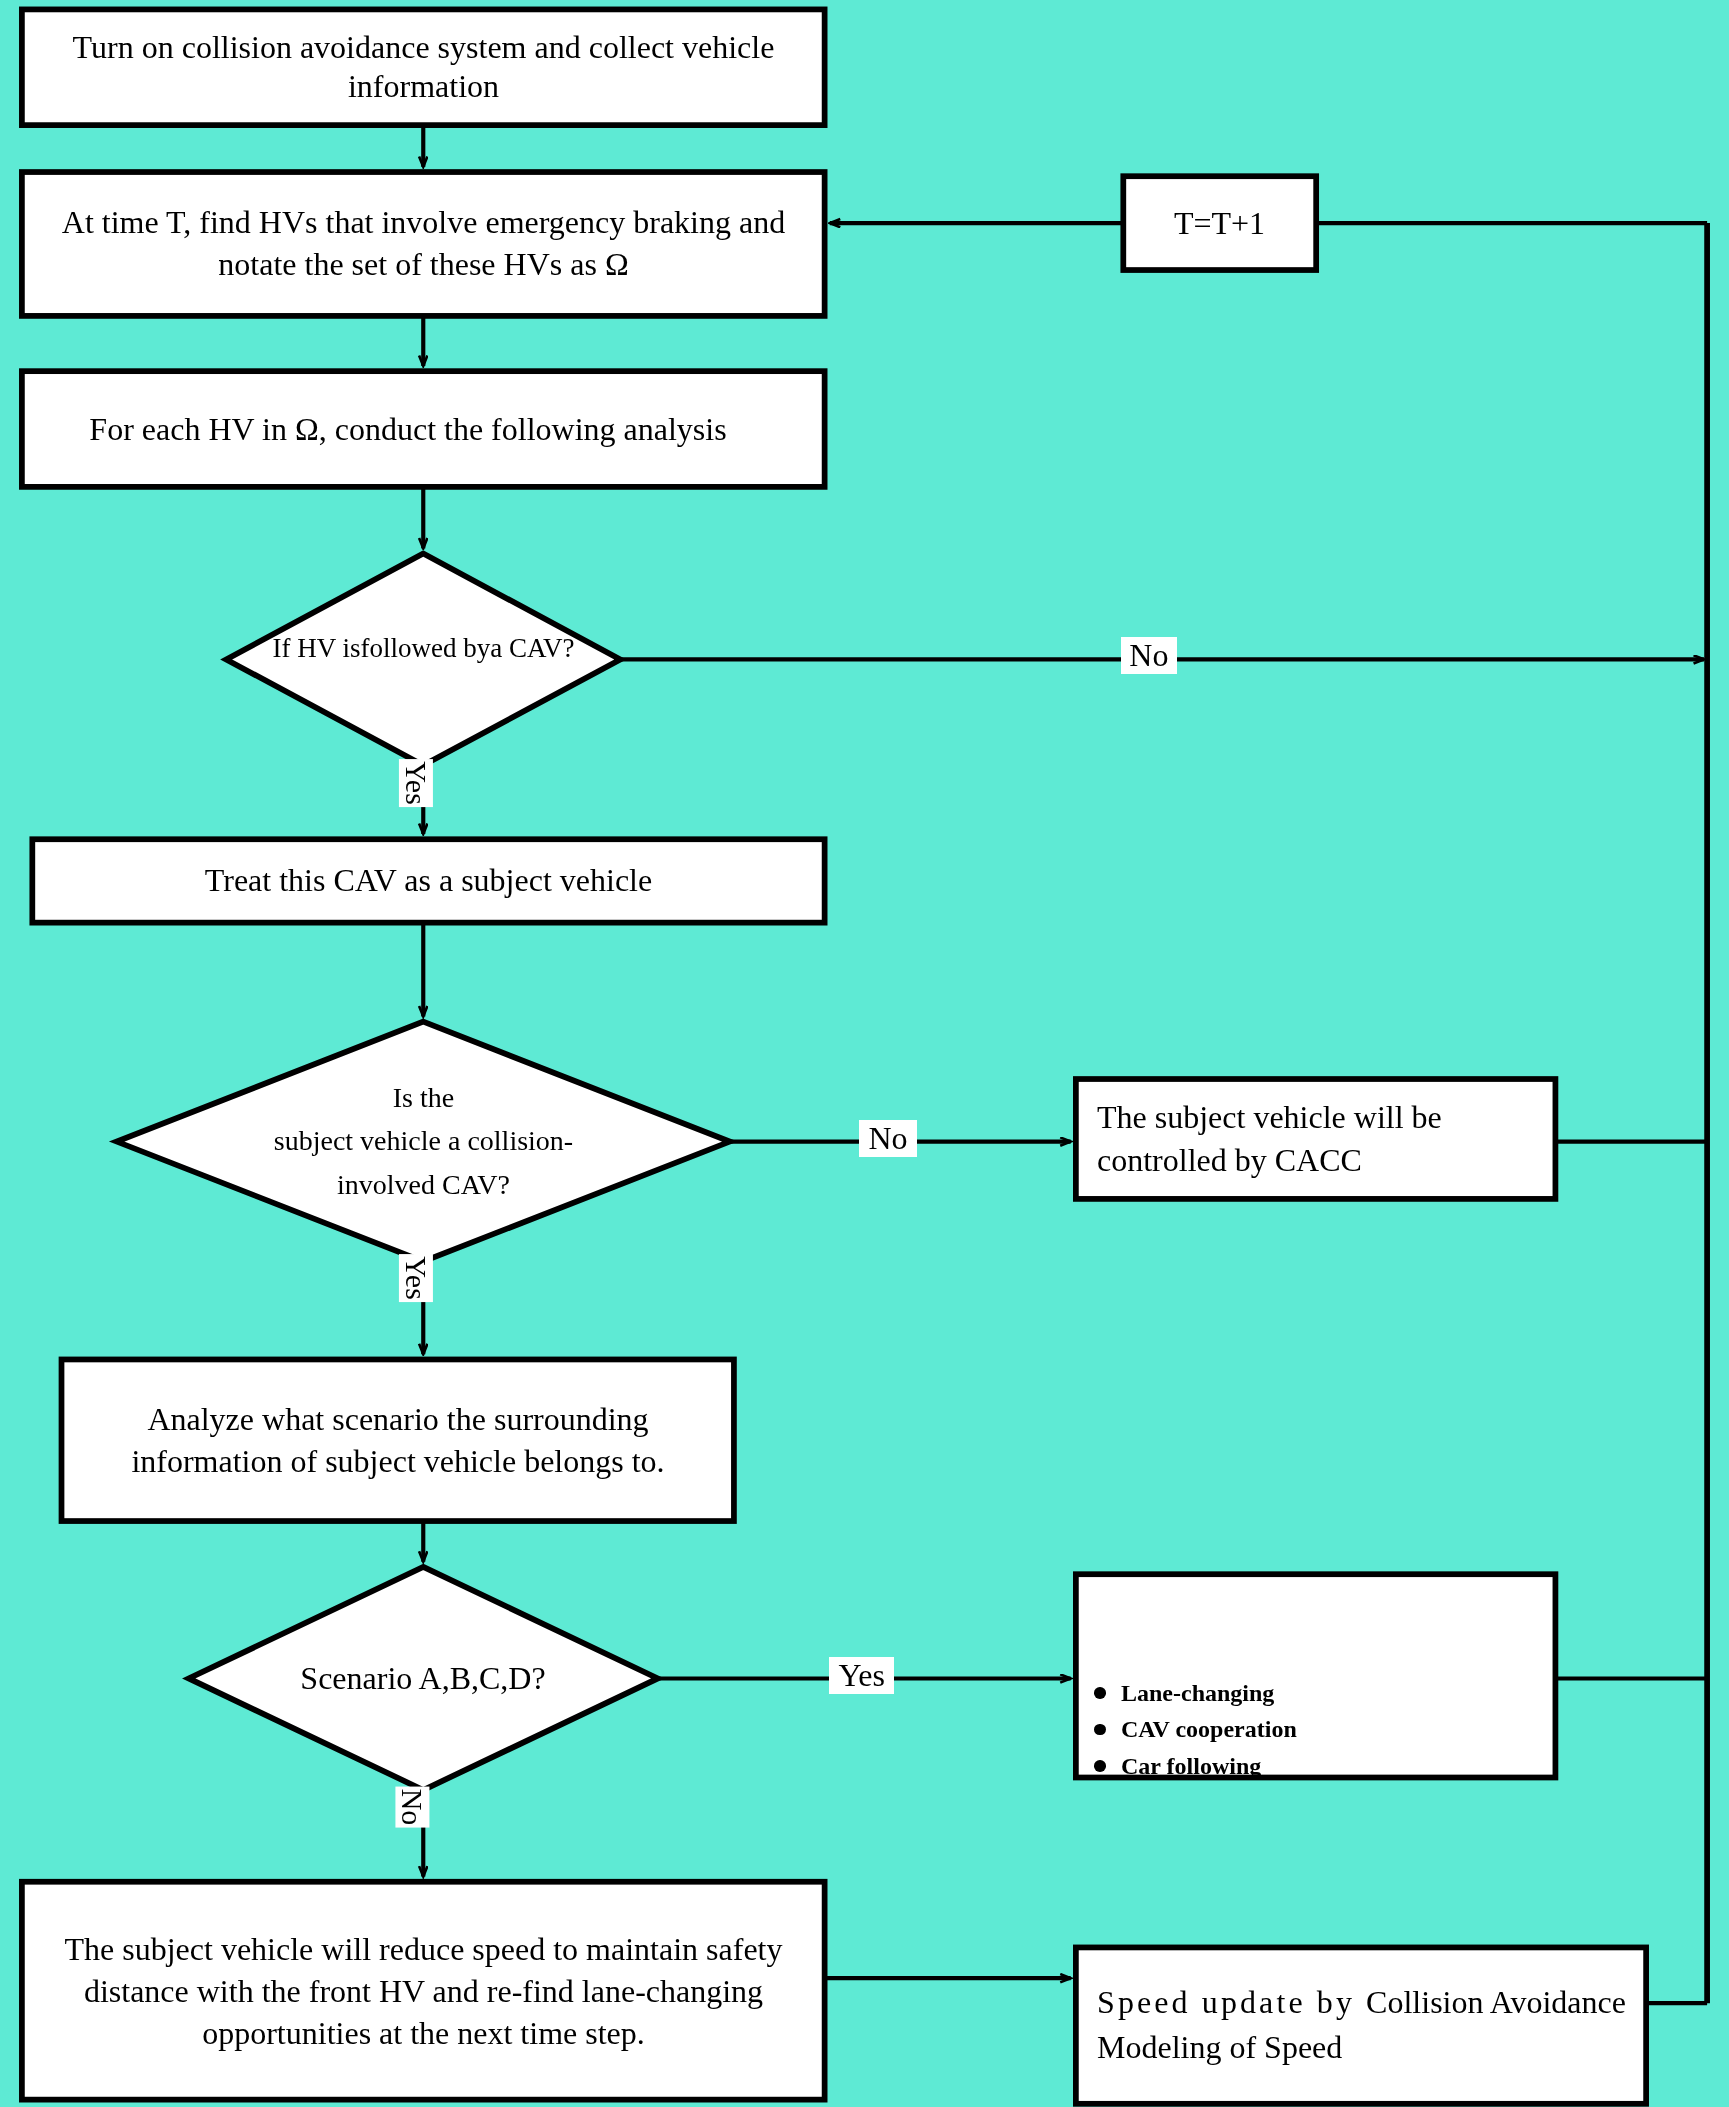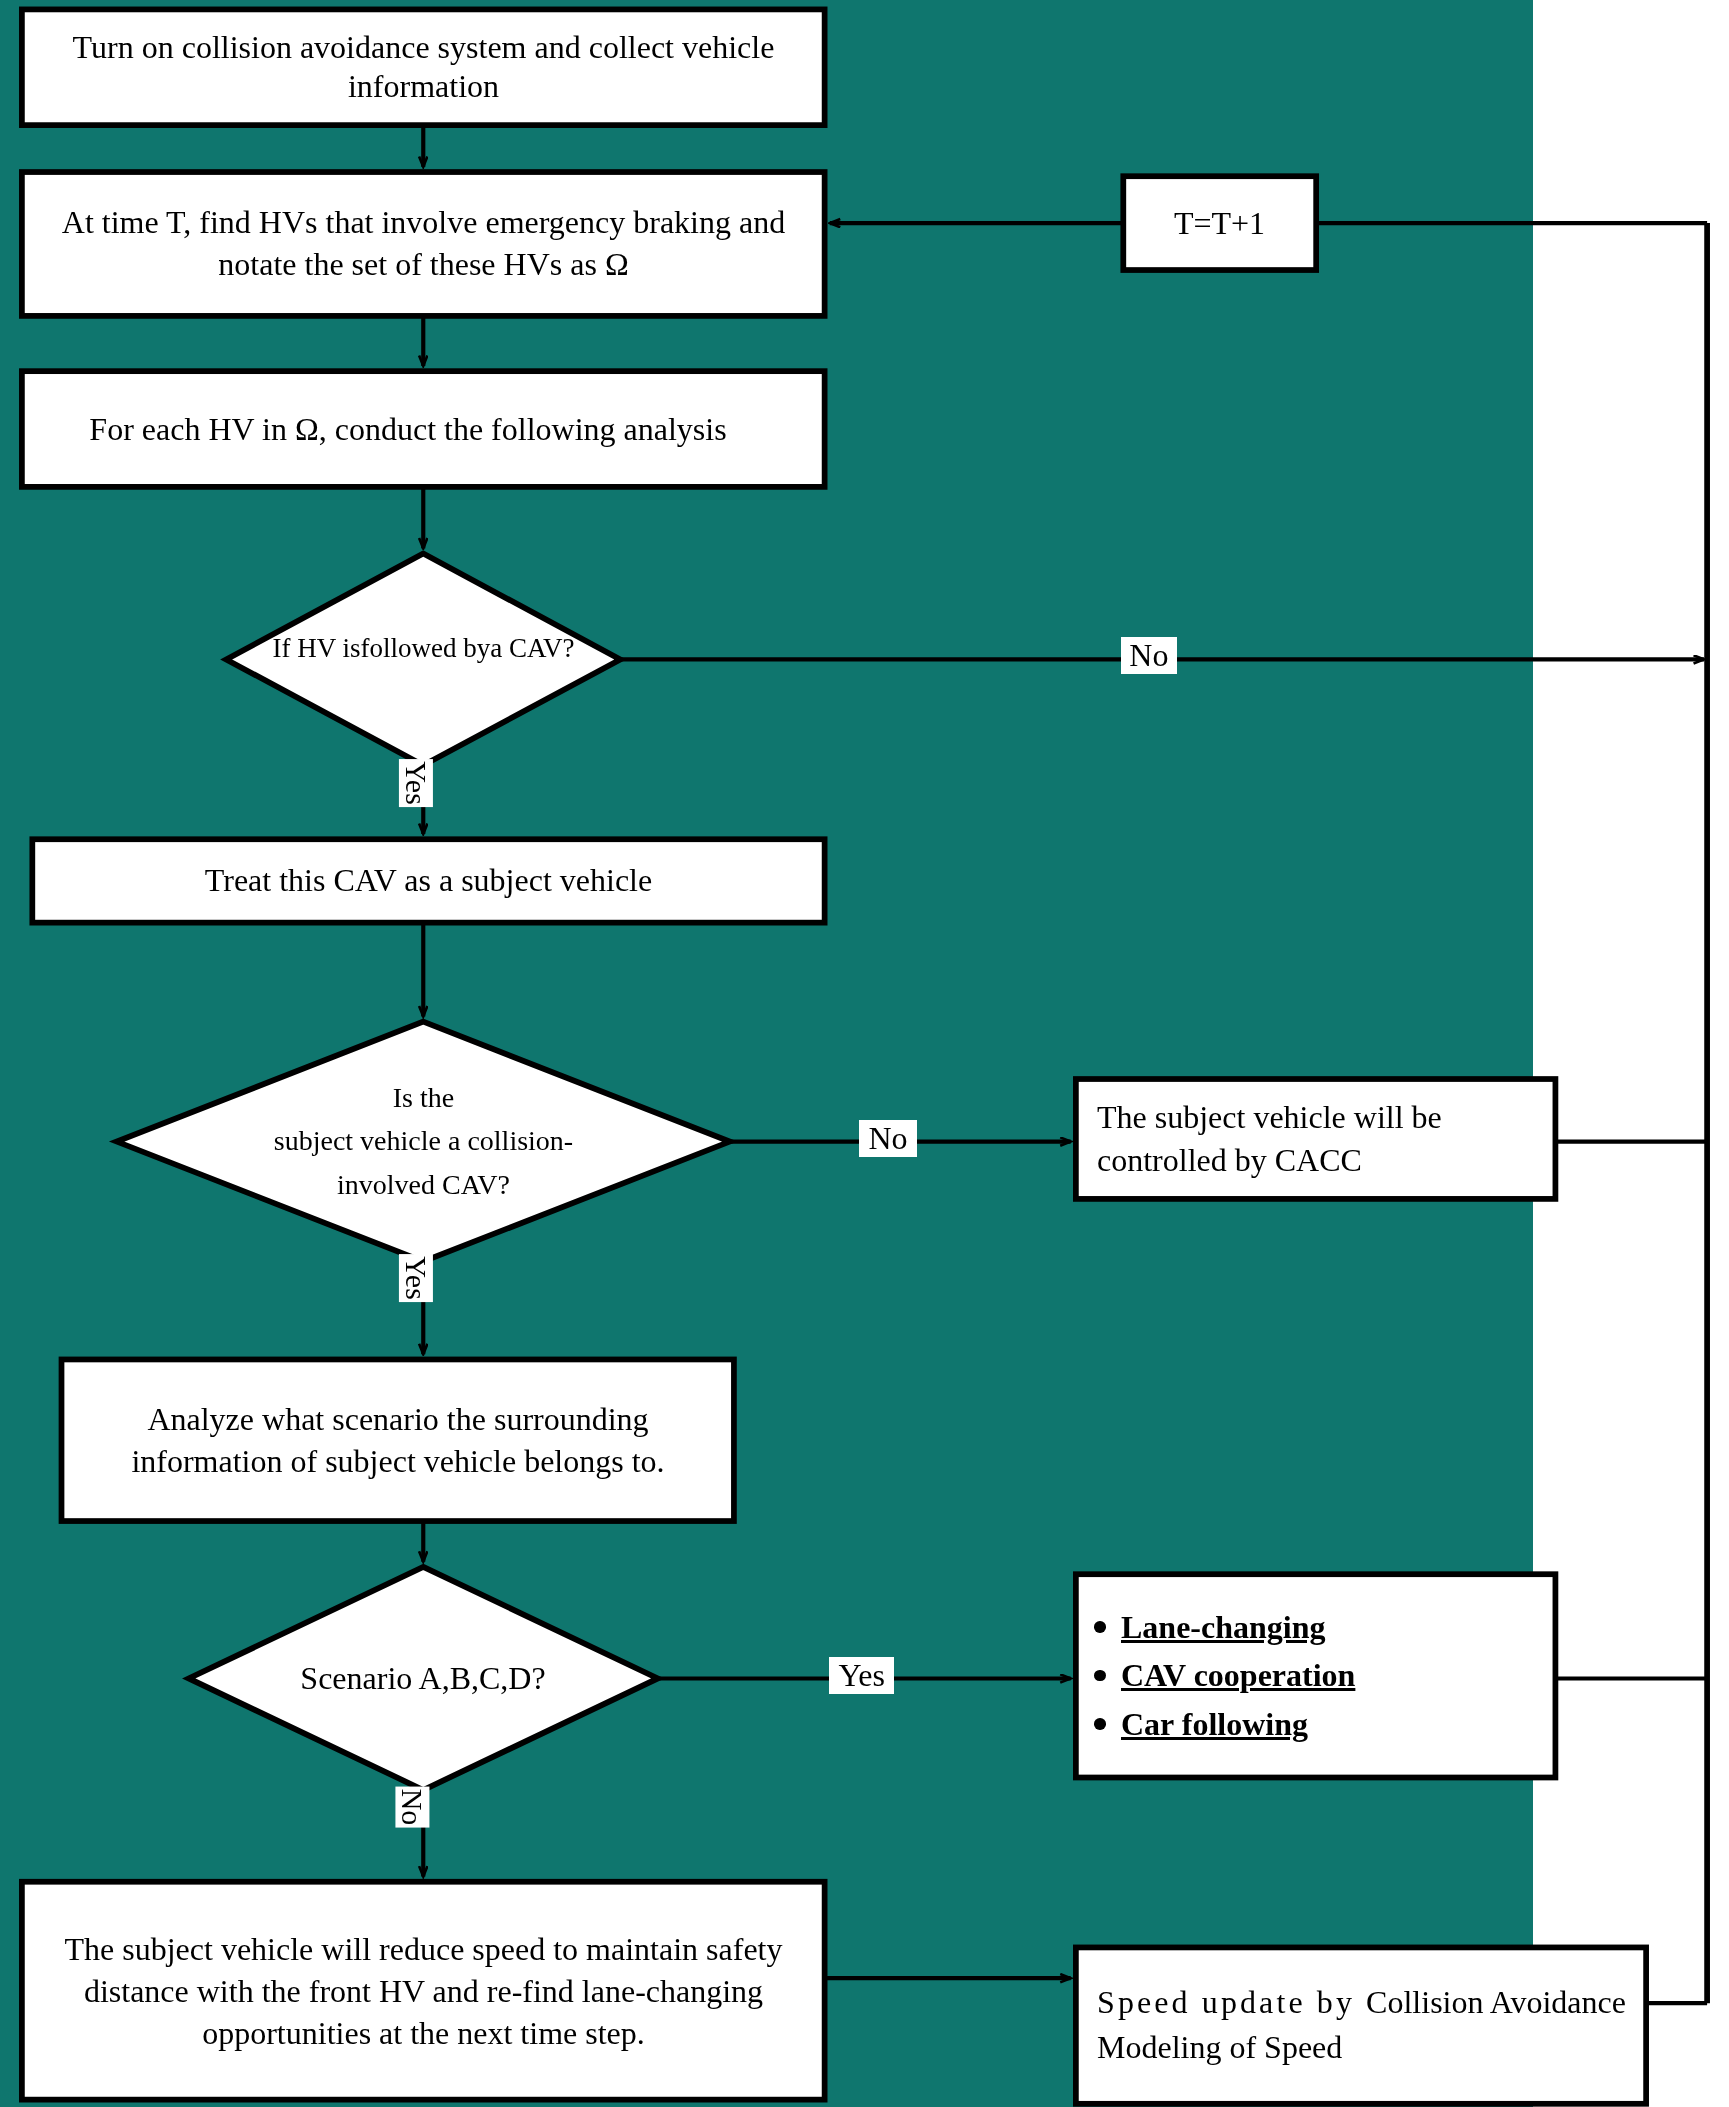"Turn on collision avoidance system" #root { background: #0f766e -> #5eead4; width: 1533px -> 1729px }
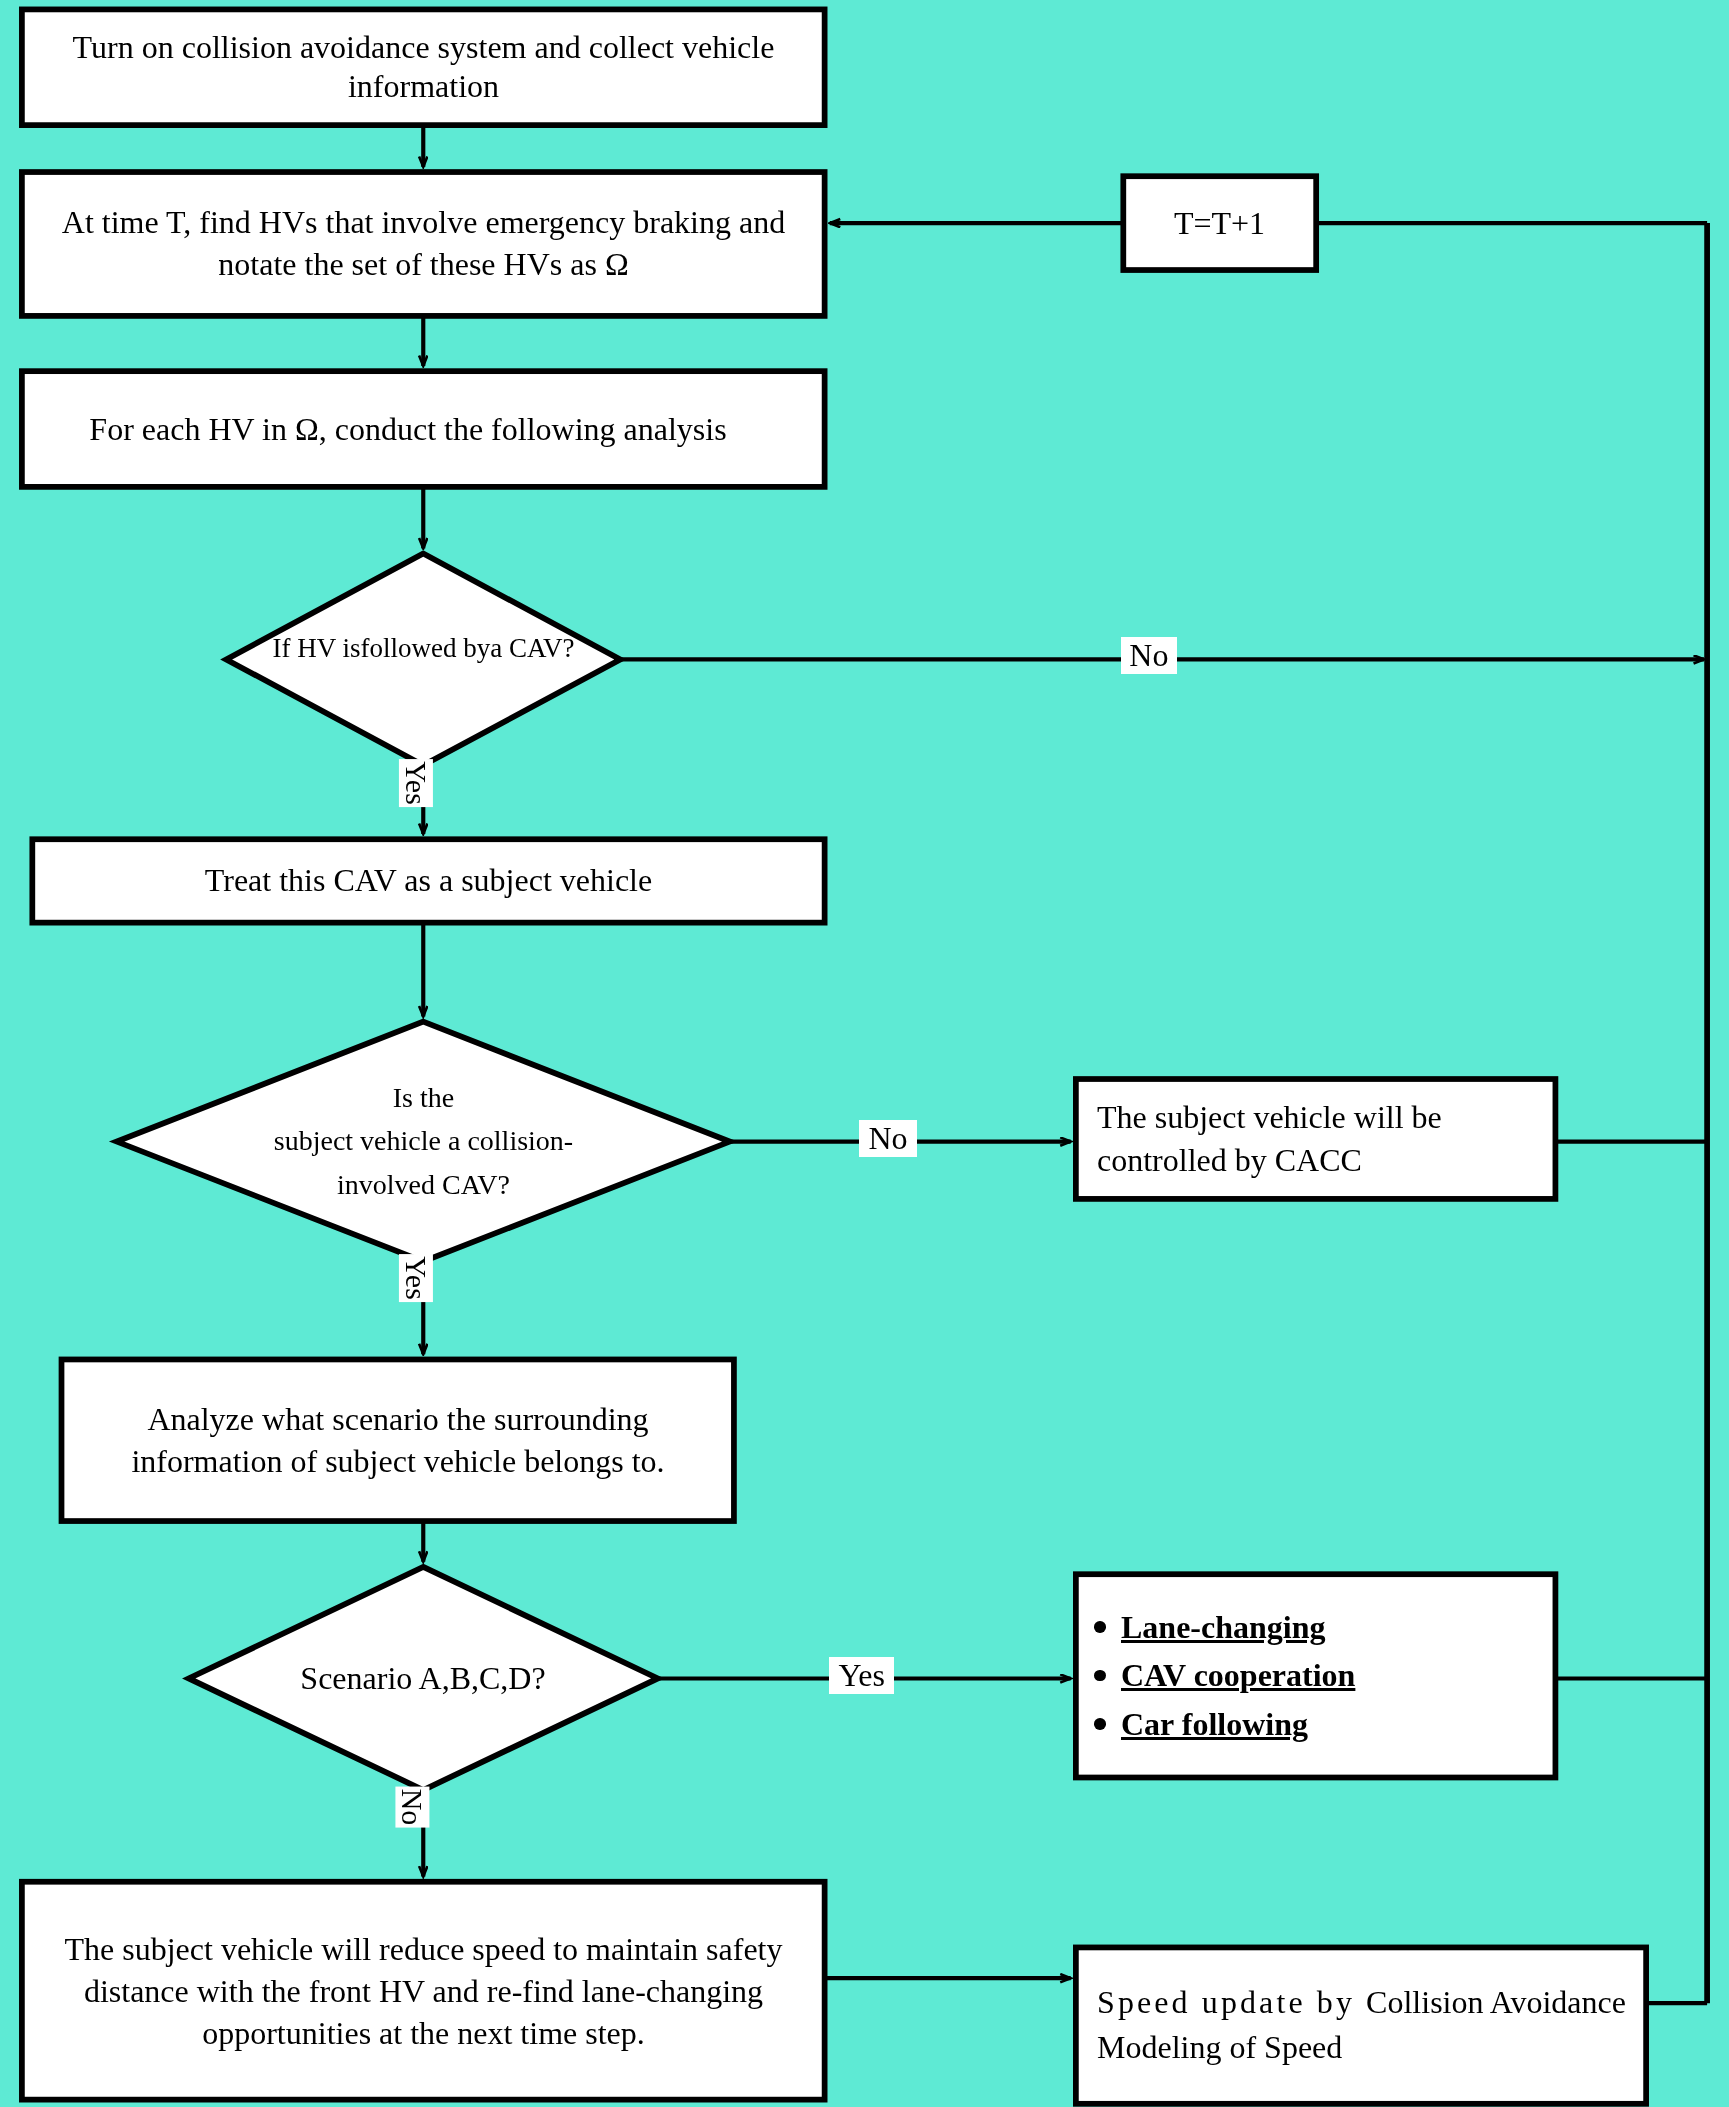"Lane-changing" div.lbl { font-size: 32px -> 24px; text-decoration: underline -> none; top: 1574px -> 1628px }
